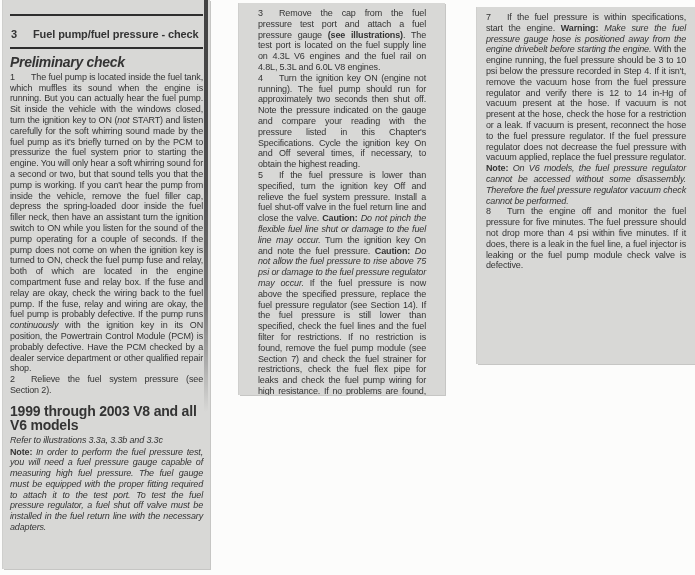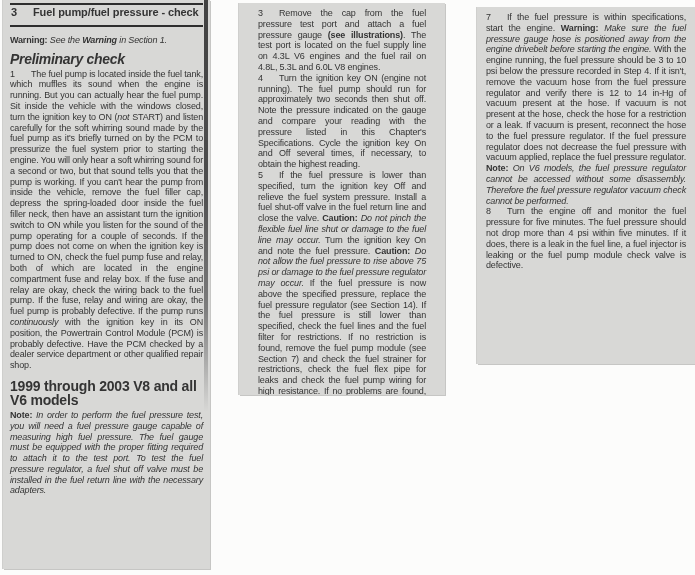"3 Fuel pump/fuel pressure -" .rule-box { margin-top: 3px -> 14px; padding: 2px 1px 6px 1px -> 13px 1px 6px 1px }
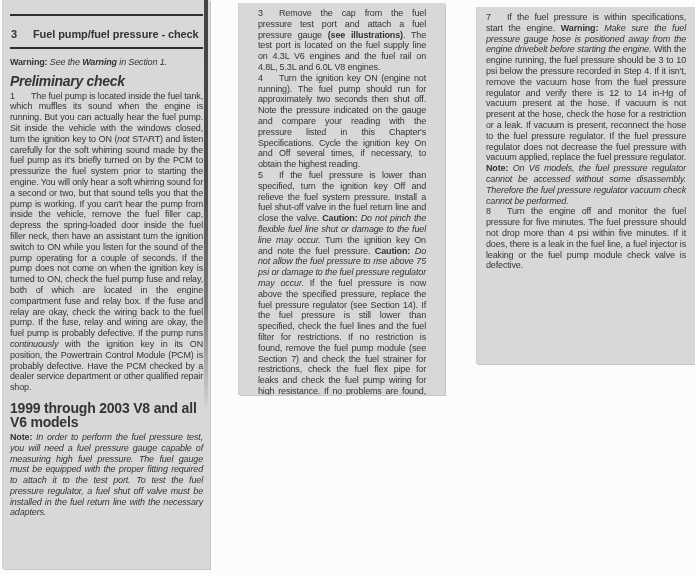"Warning: See the Warning in" div.warning-line { html: <div> <span>Warning:</span><span> See the </span><span>Warning</span><span> in Section 1.</span> </div> -> none }
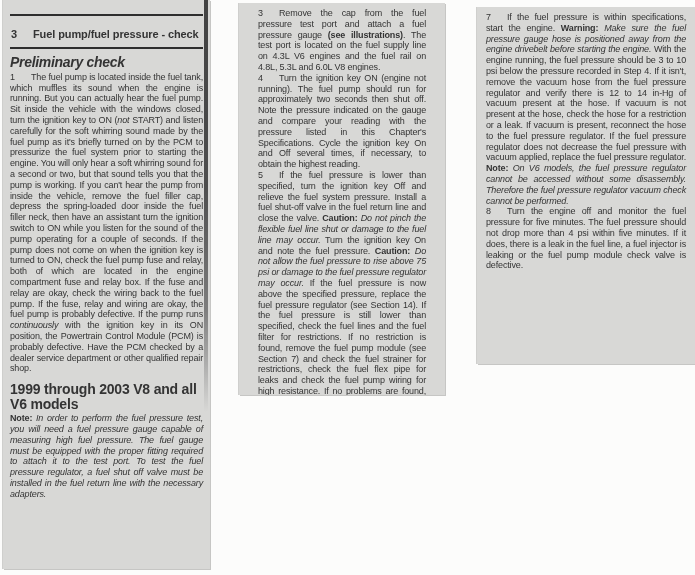"2 Relieve the fuel system" p.para { html: none -> <p> <span>2</span><span>Relieve the fuel system pressure (see Section 2).</span> </p> }
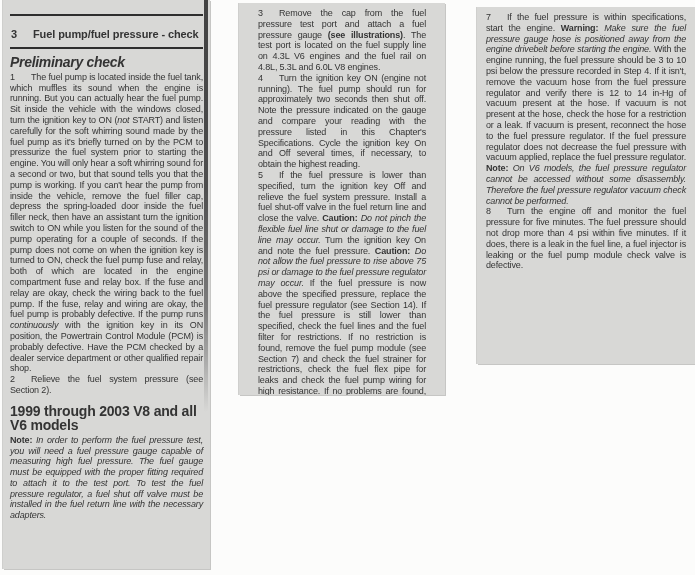"Refer to illustrations 3.3a, 3.3b" div.refer { html: none -> <div>Refer to illustrations 3.3a, 3.3b and 3.3c</div> }
